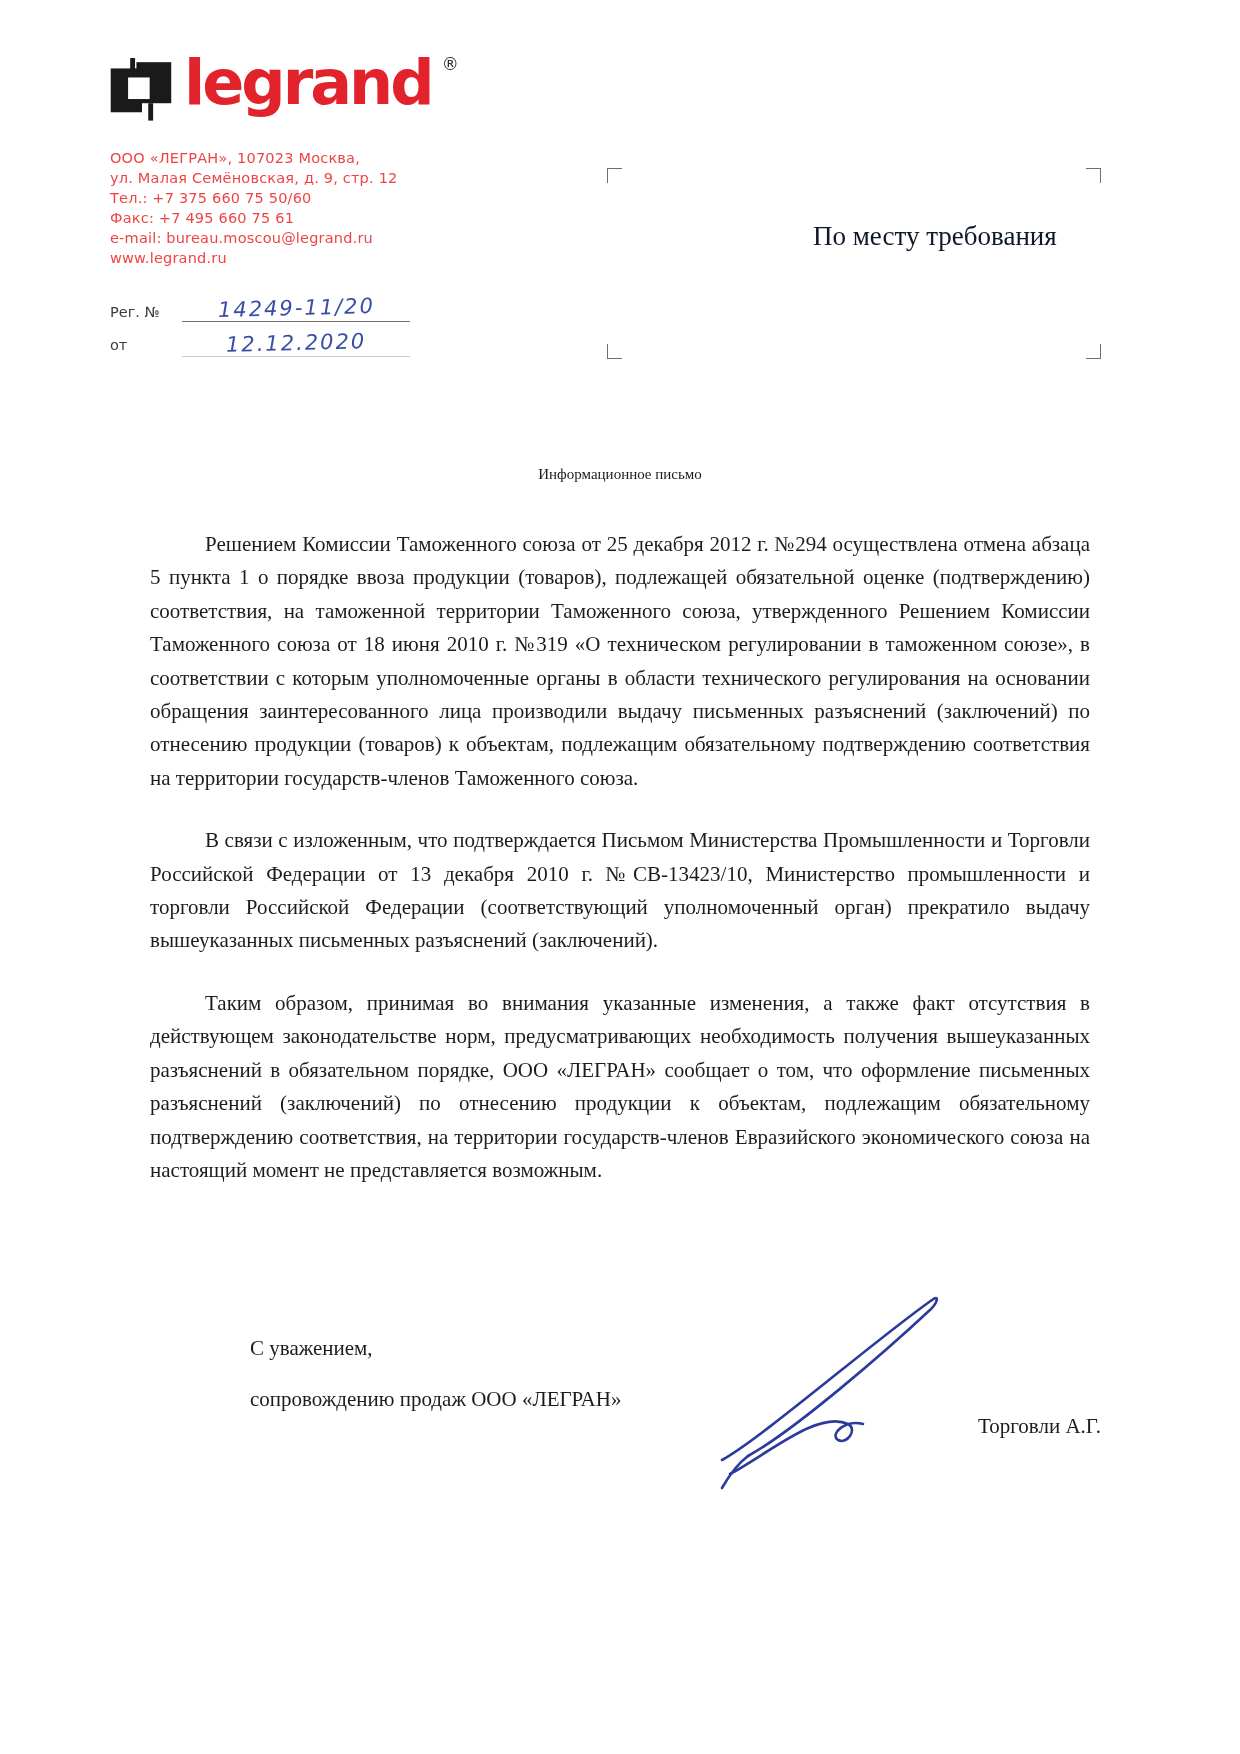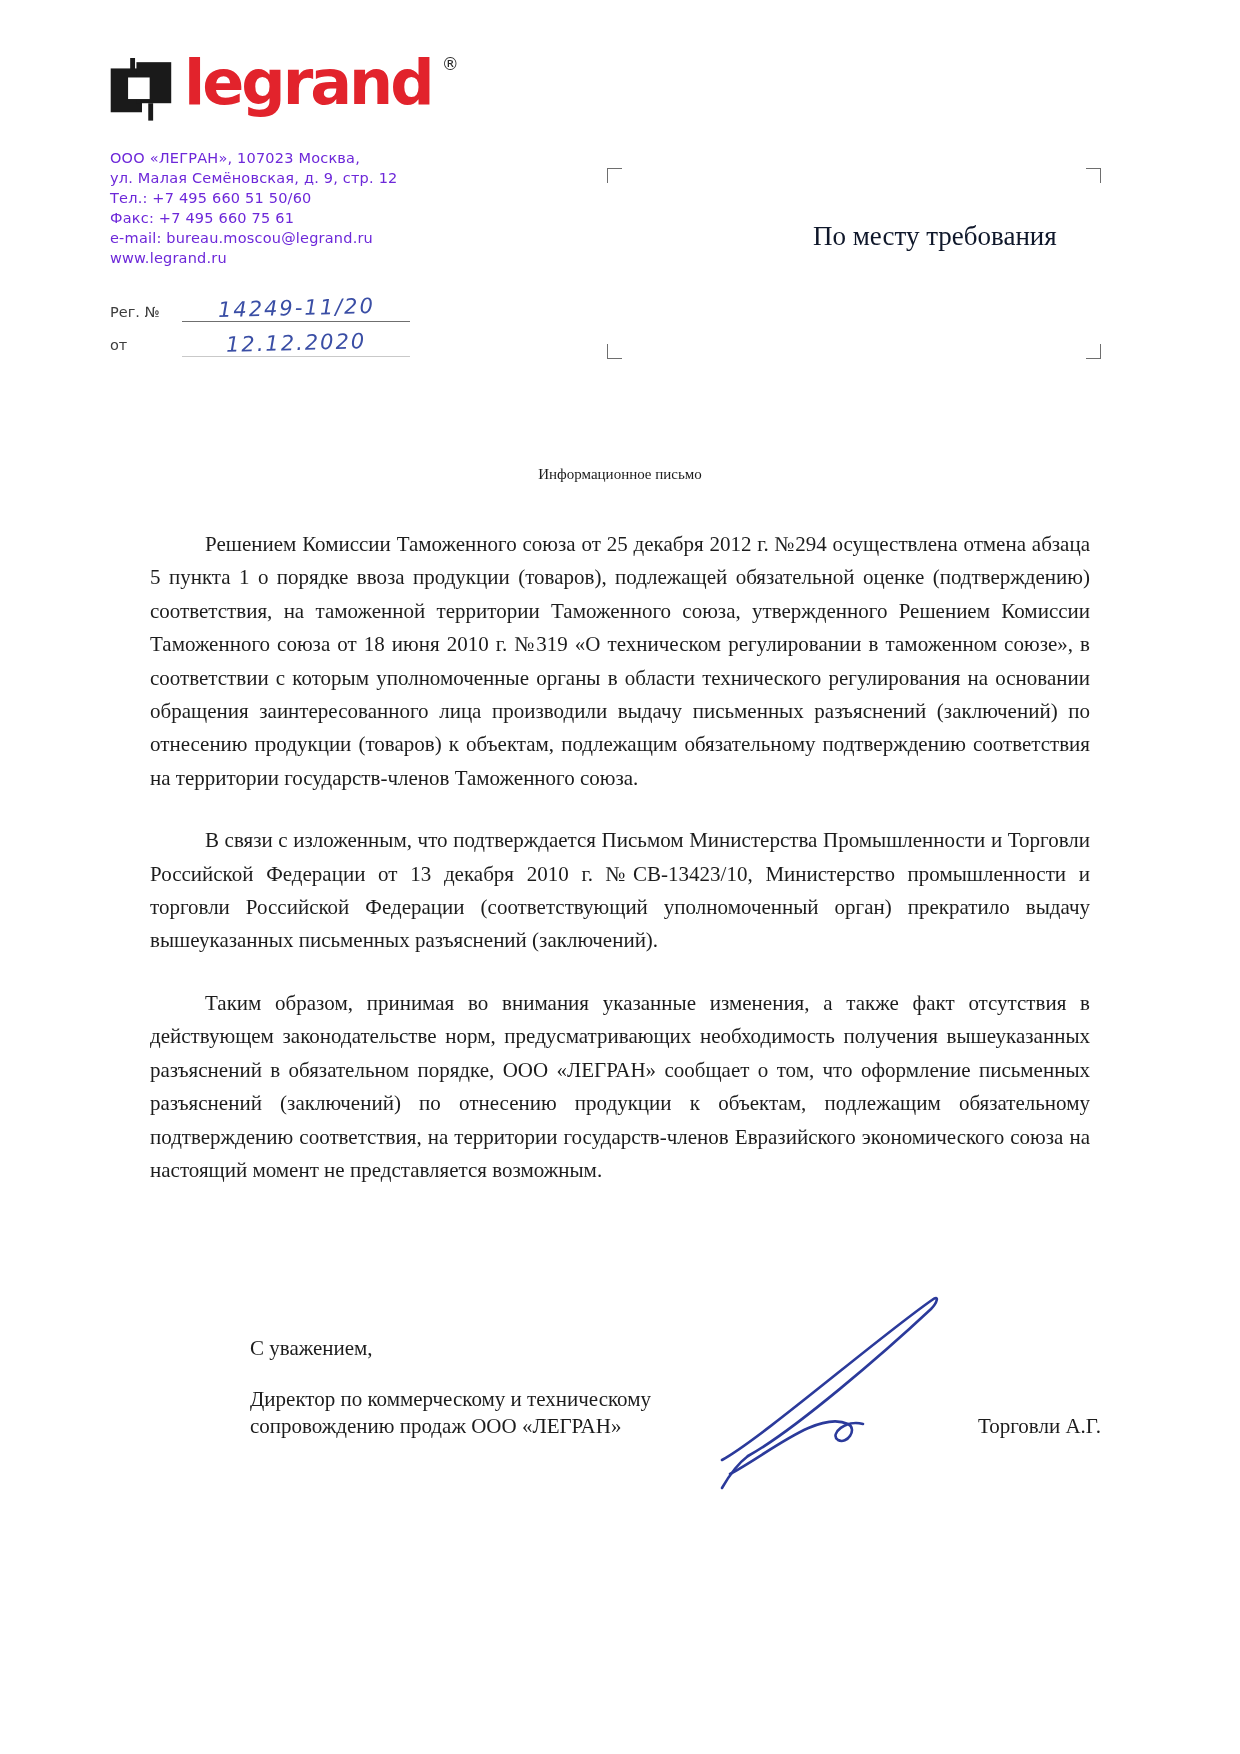"ООО «ЛЕГРАН», 107023 Москва," .address { color: #6d28d9 -> #ef4444 }
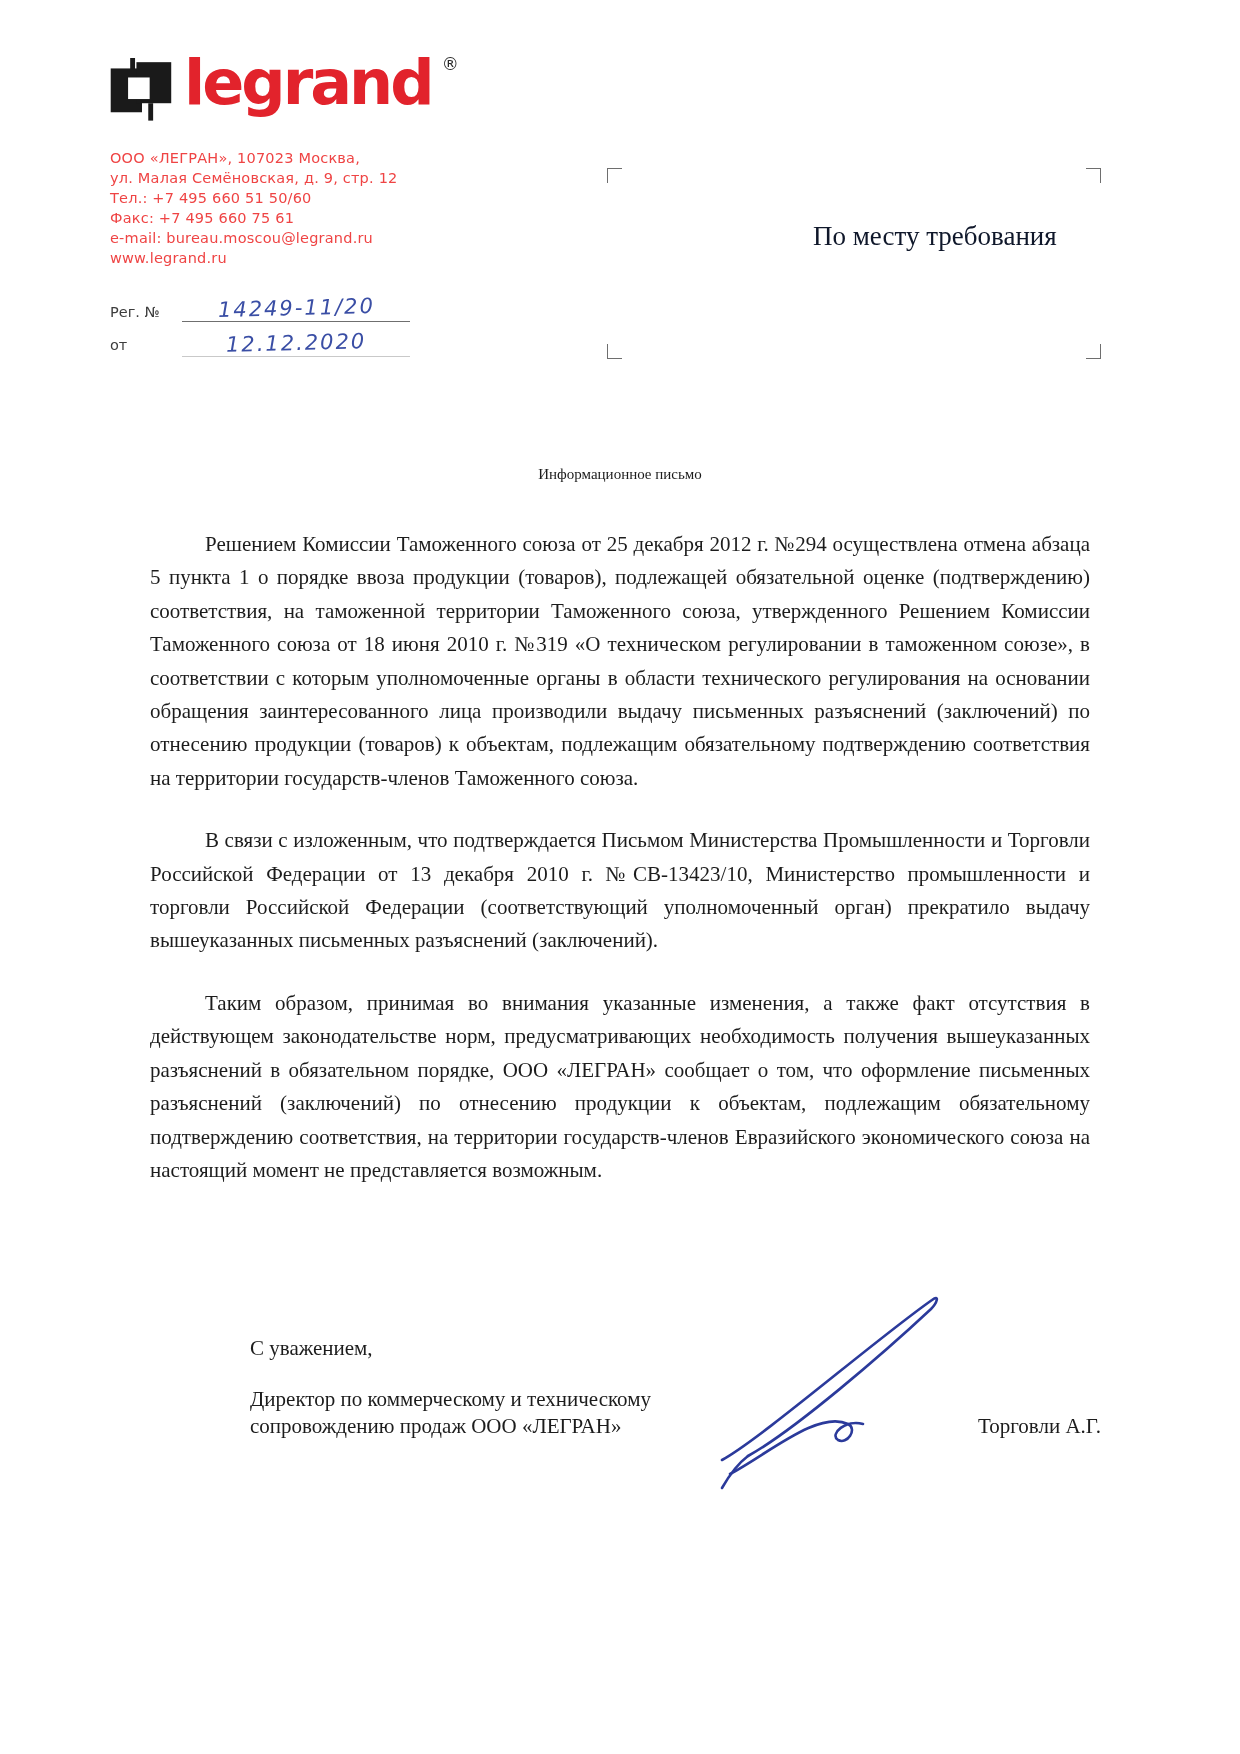"Тел.: +7 495 660 51" div { text: +7 495 660 51 -> +7 375 660 75 }
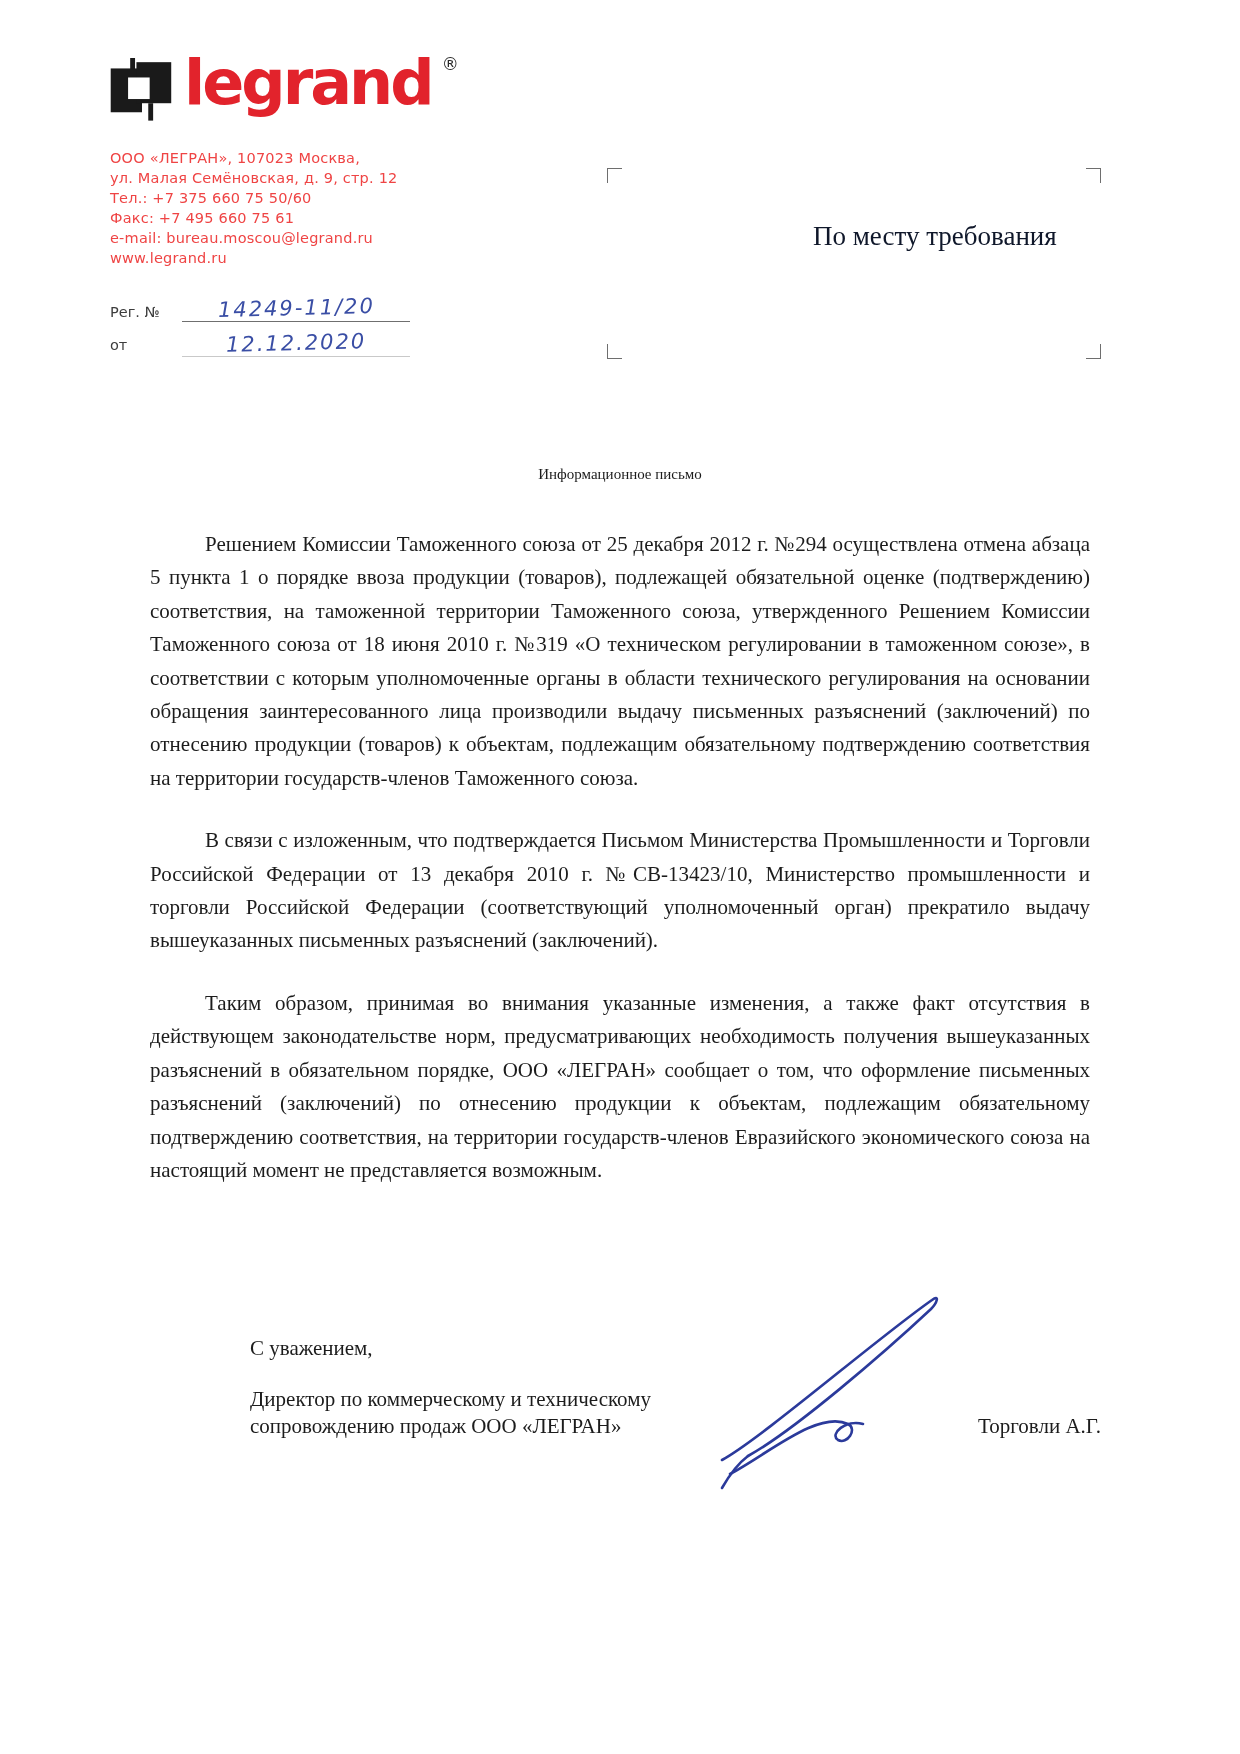"Директор по коммерческому и техническому" div { html: <div>Директор по коммерческому и техническому</div> -> none }
